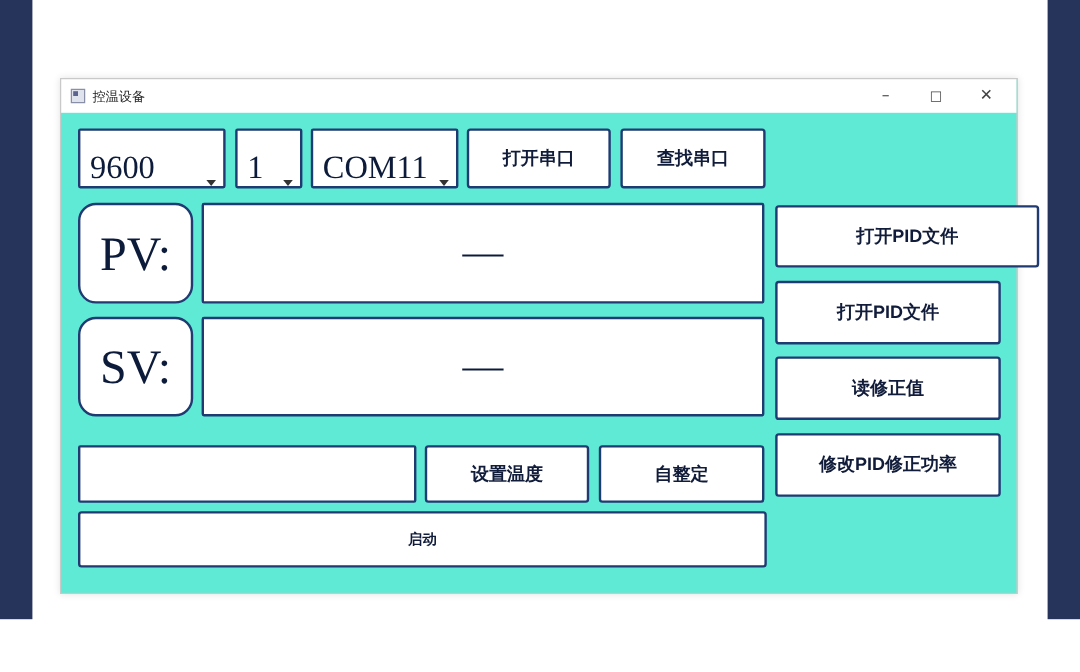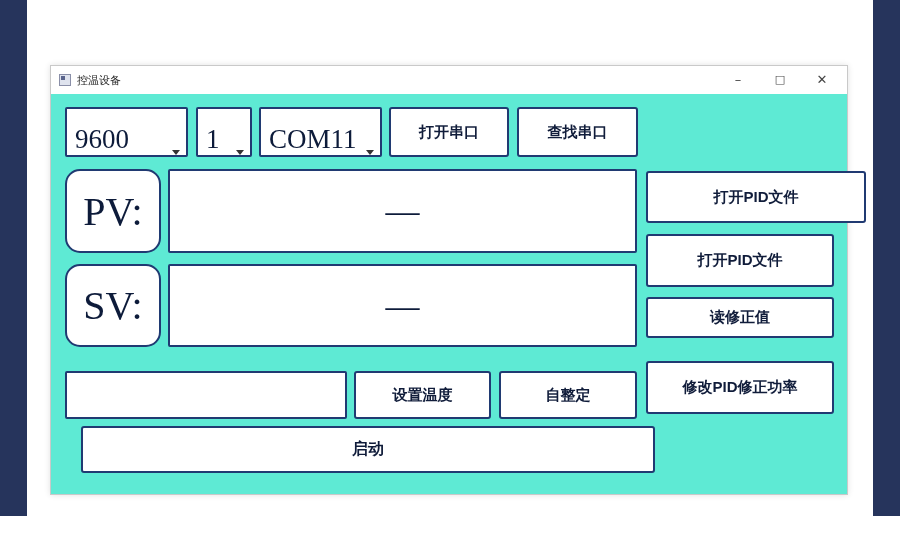"读修正值" button.btn { height: 41px -> 53px }
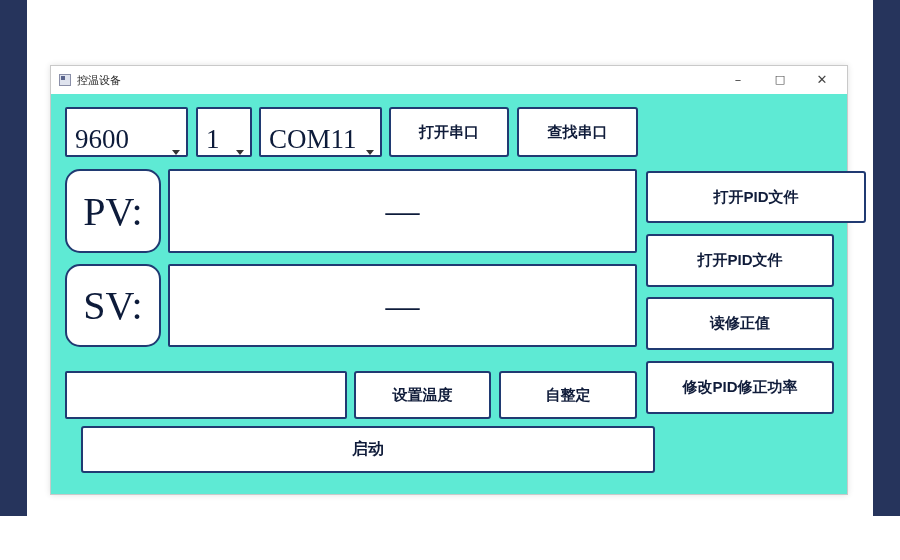"启动" button.btn { font-size: 16px -> 12px; left: 30px -> 14px }
